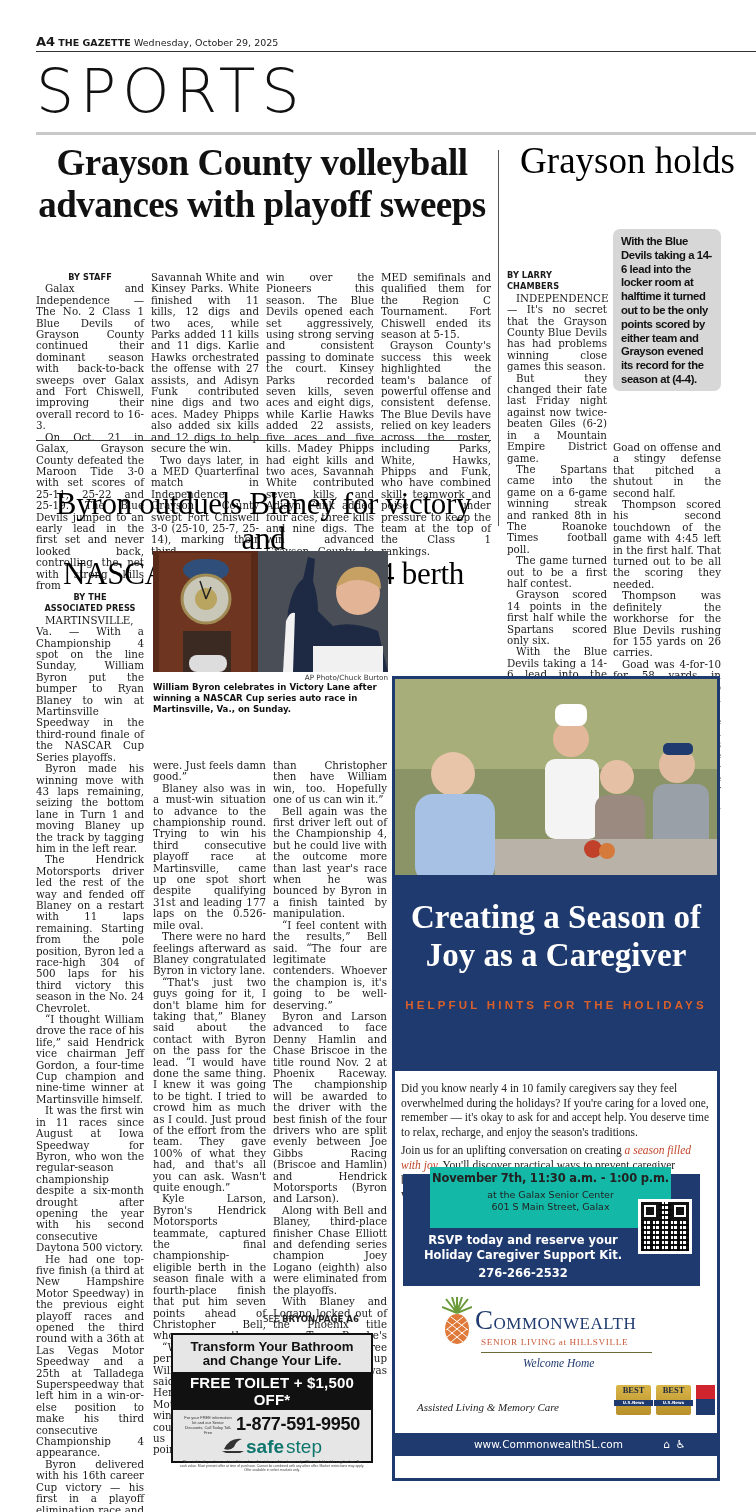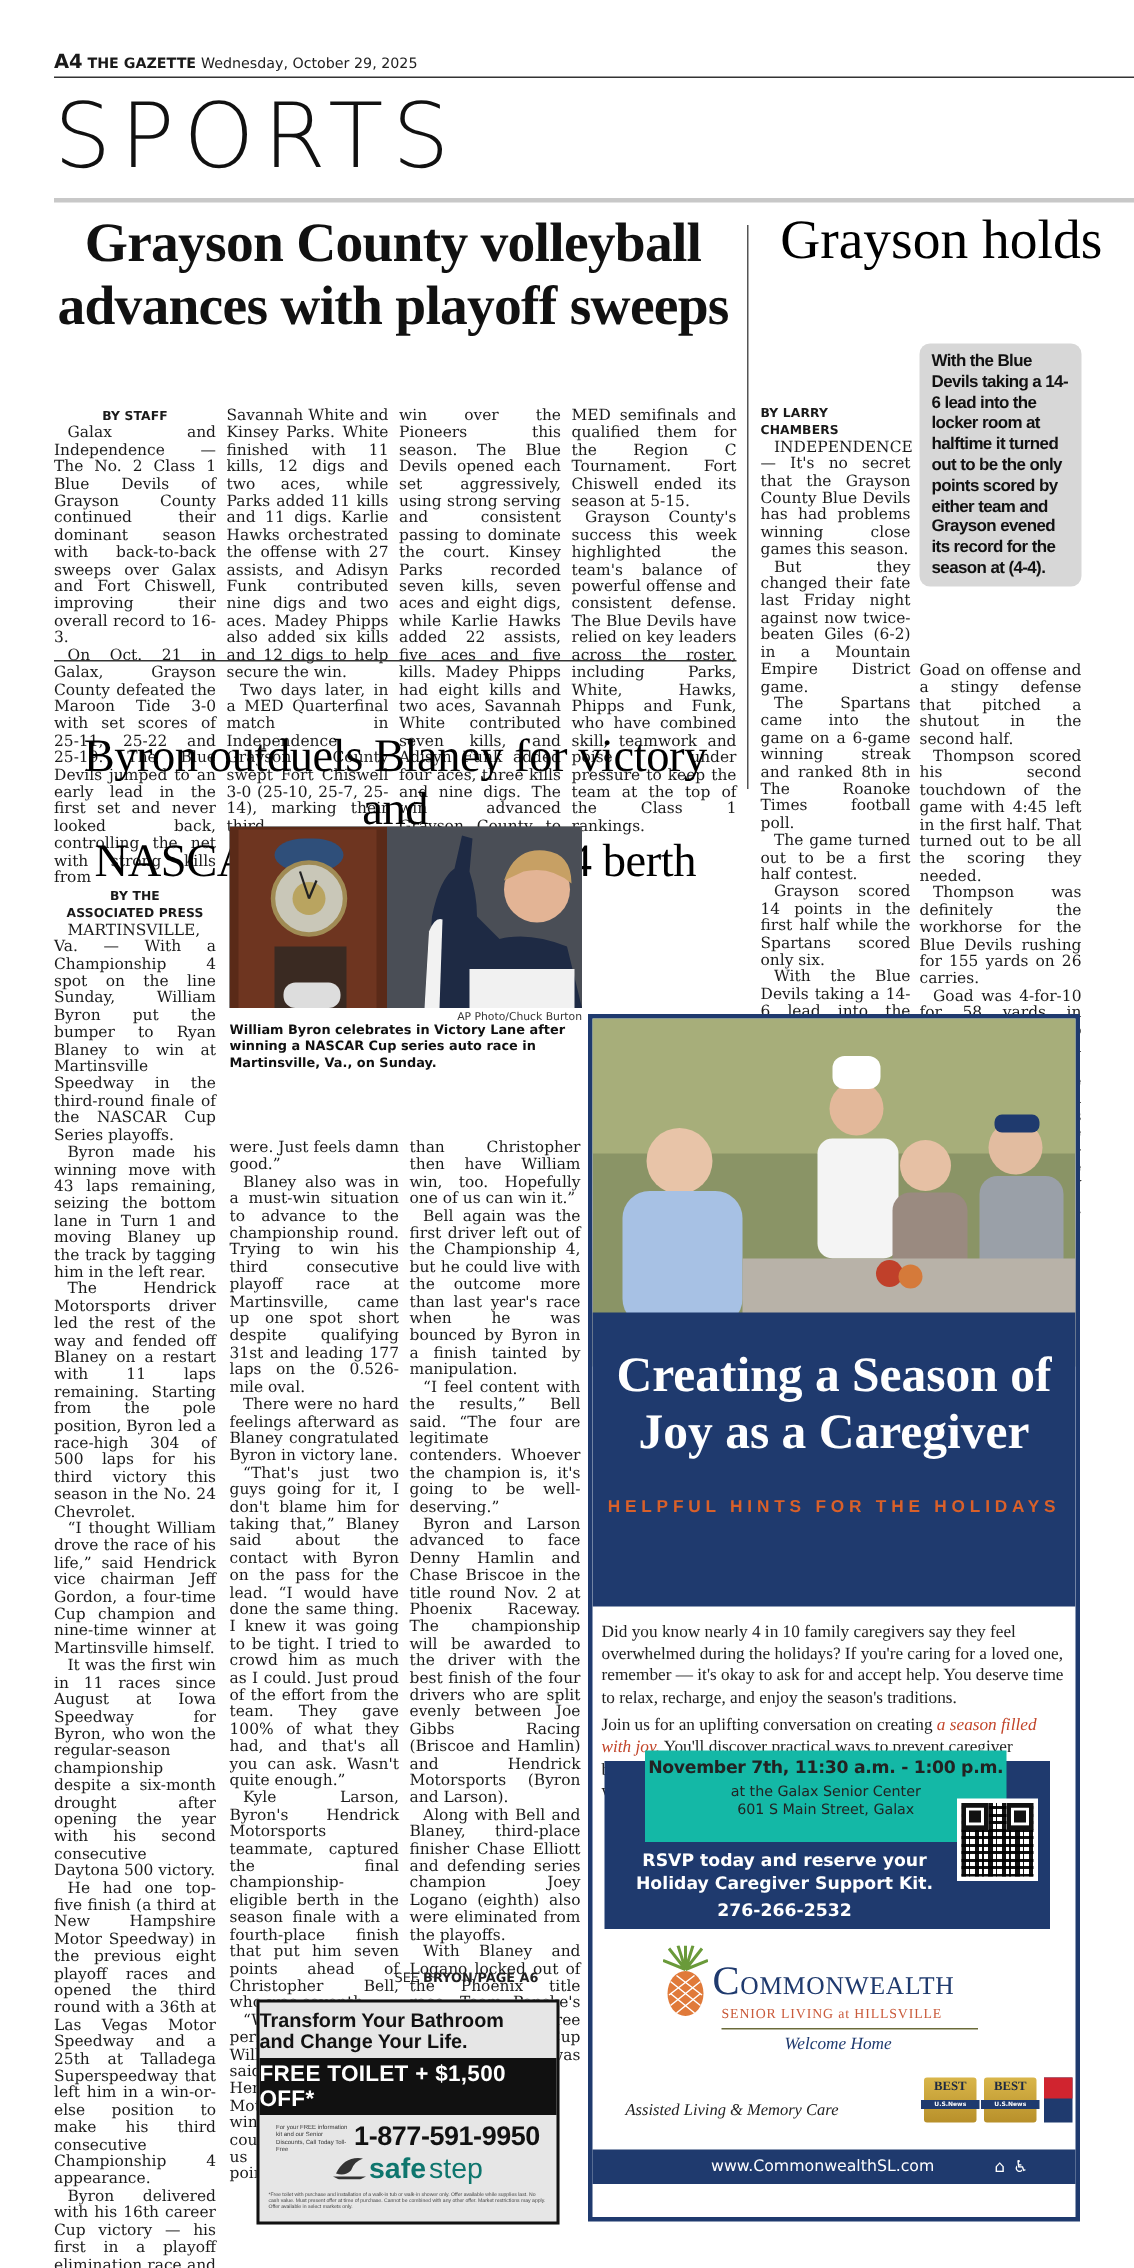"Transform Your Bathroom" #ad-safestep { height: 150px -> 130px; text-align: left -> center }
